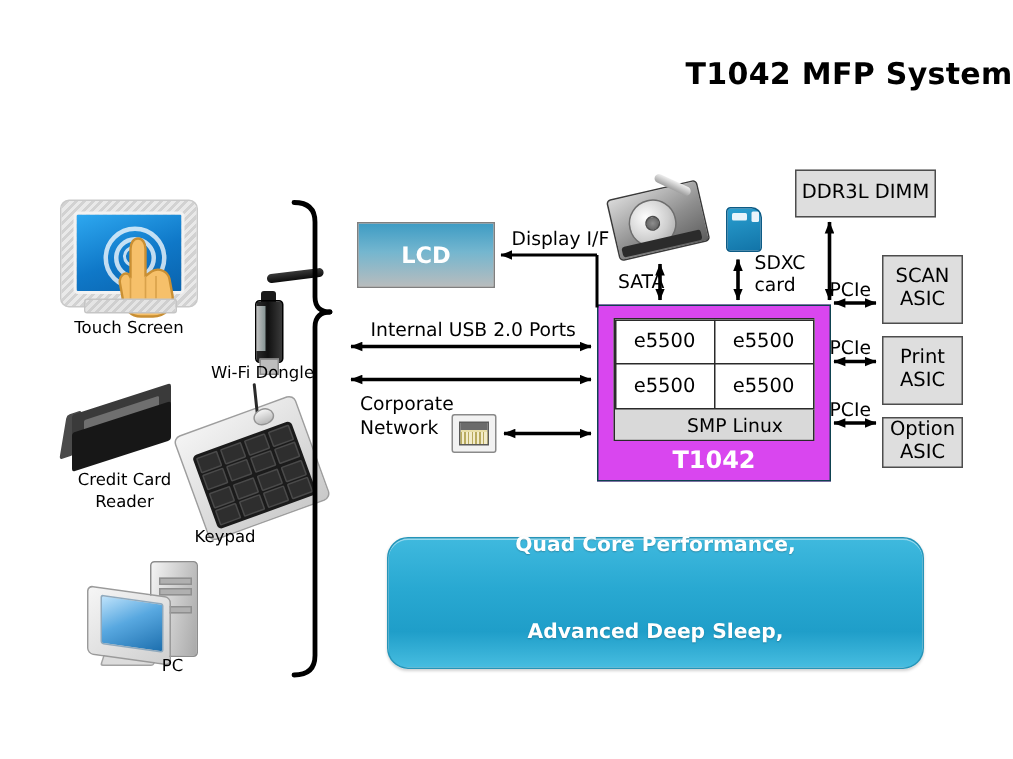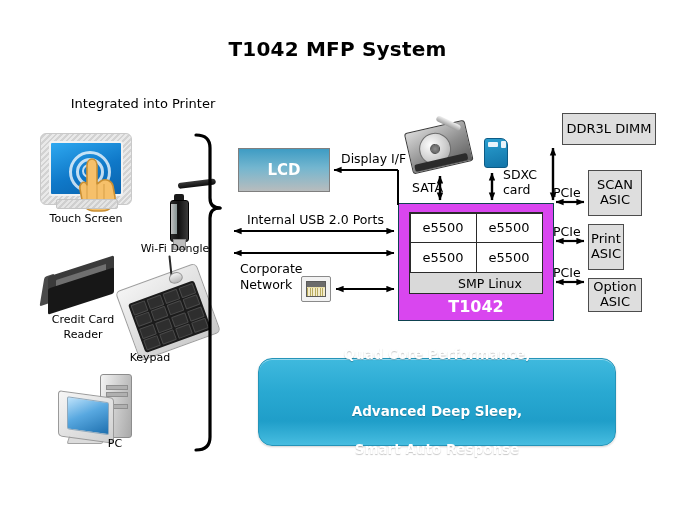"T1042 MFP System" #title { text-align: center -> right }
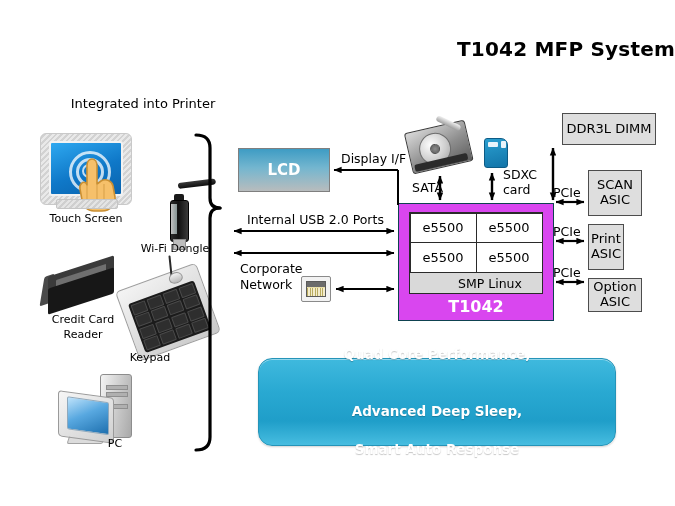"Integrated into Printer" div.abs { html: <div>Integrated into Printer</div> -> none }
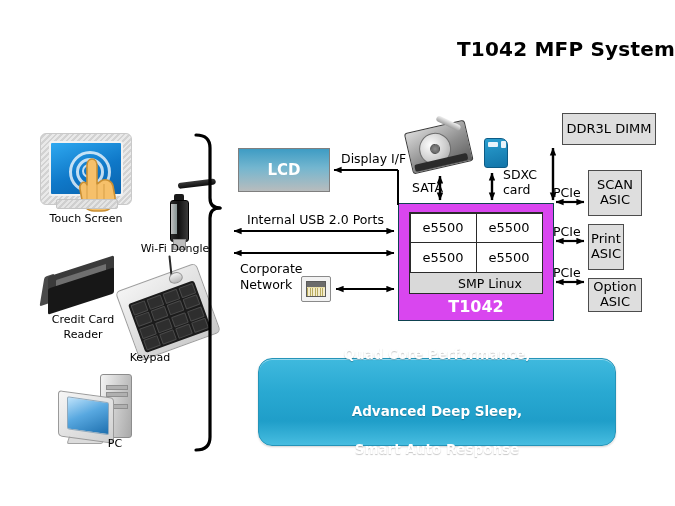"DDR3L DIMM" div.graybox { left: 562px -> 530px }
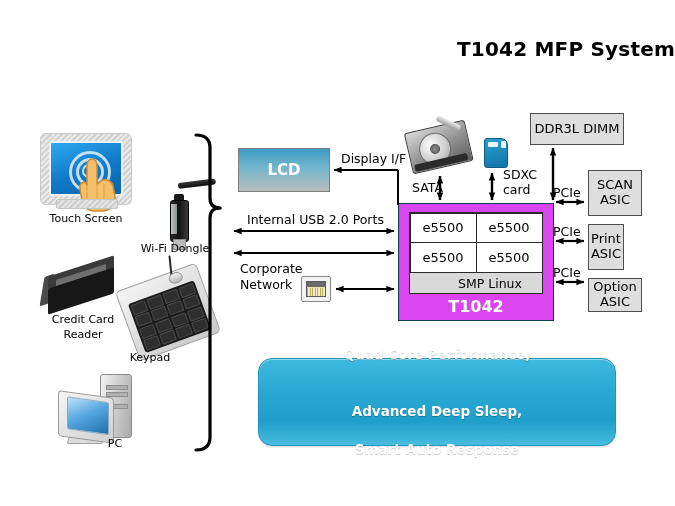"Print" div.graybox { width: 36px -> 54px }
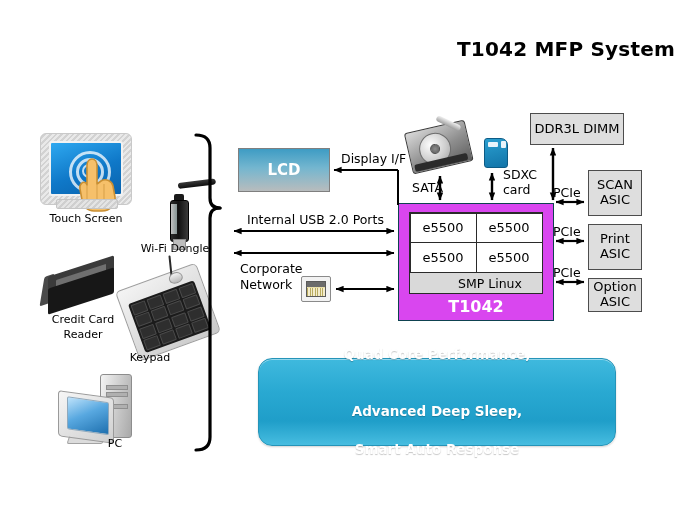"Smart Auto Response" span { html: <span>Smart Auto Response</span> -> none }
